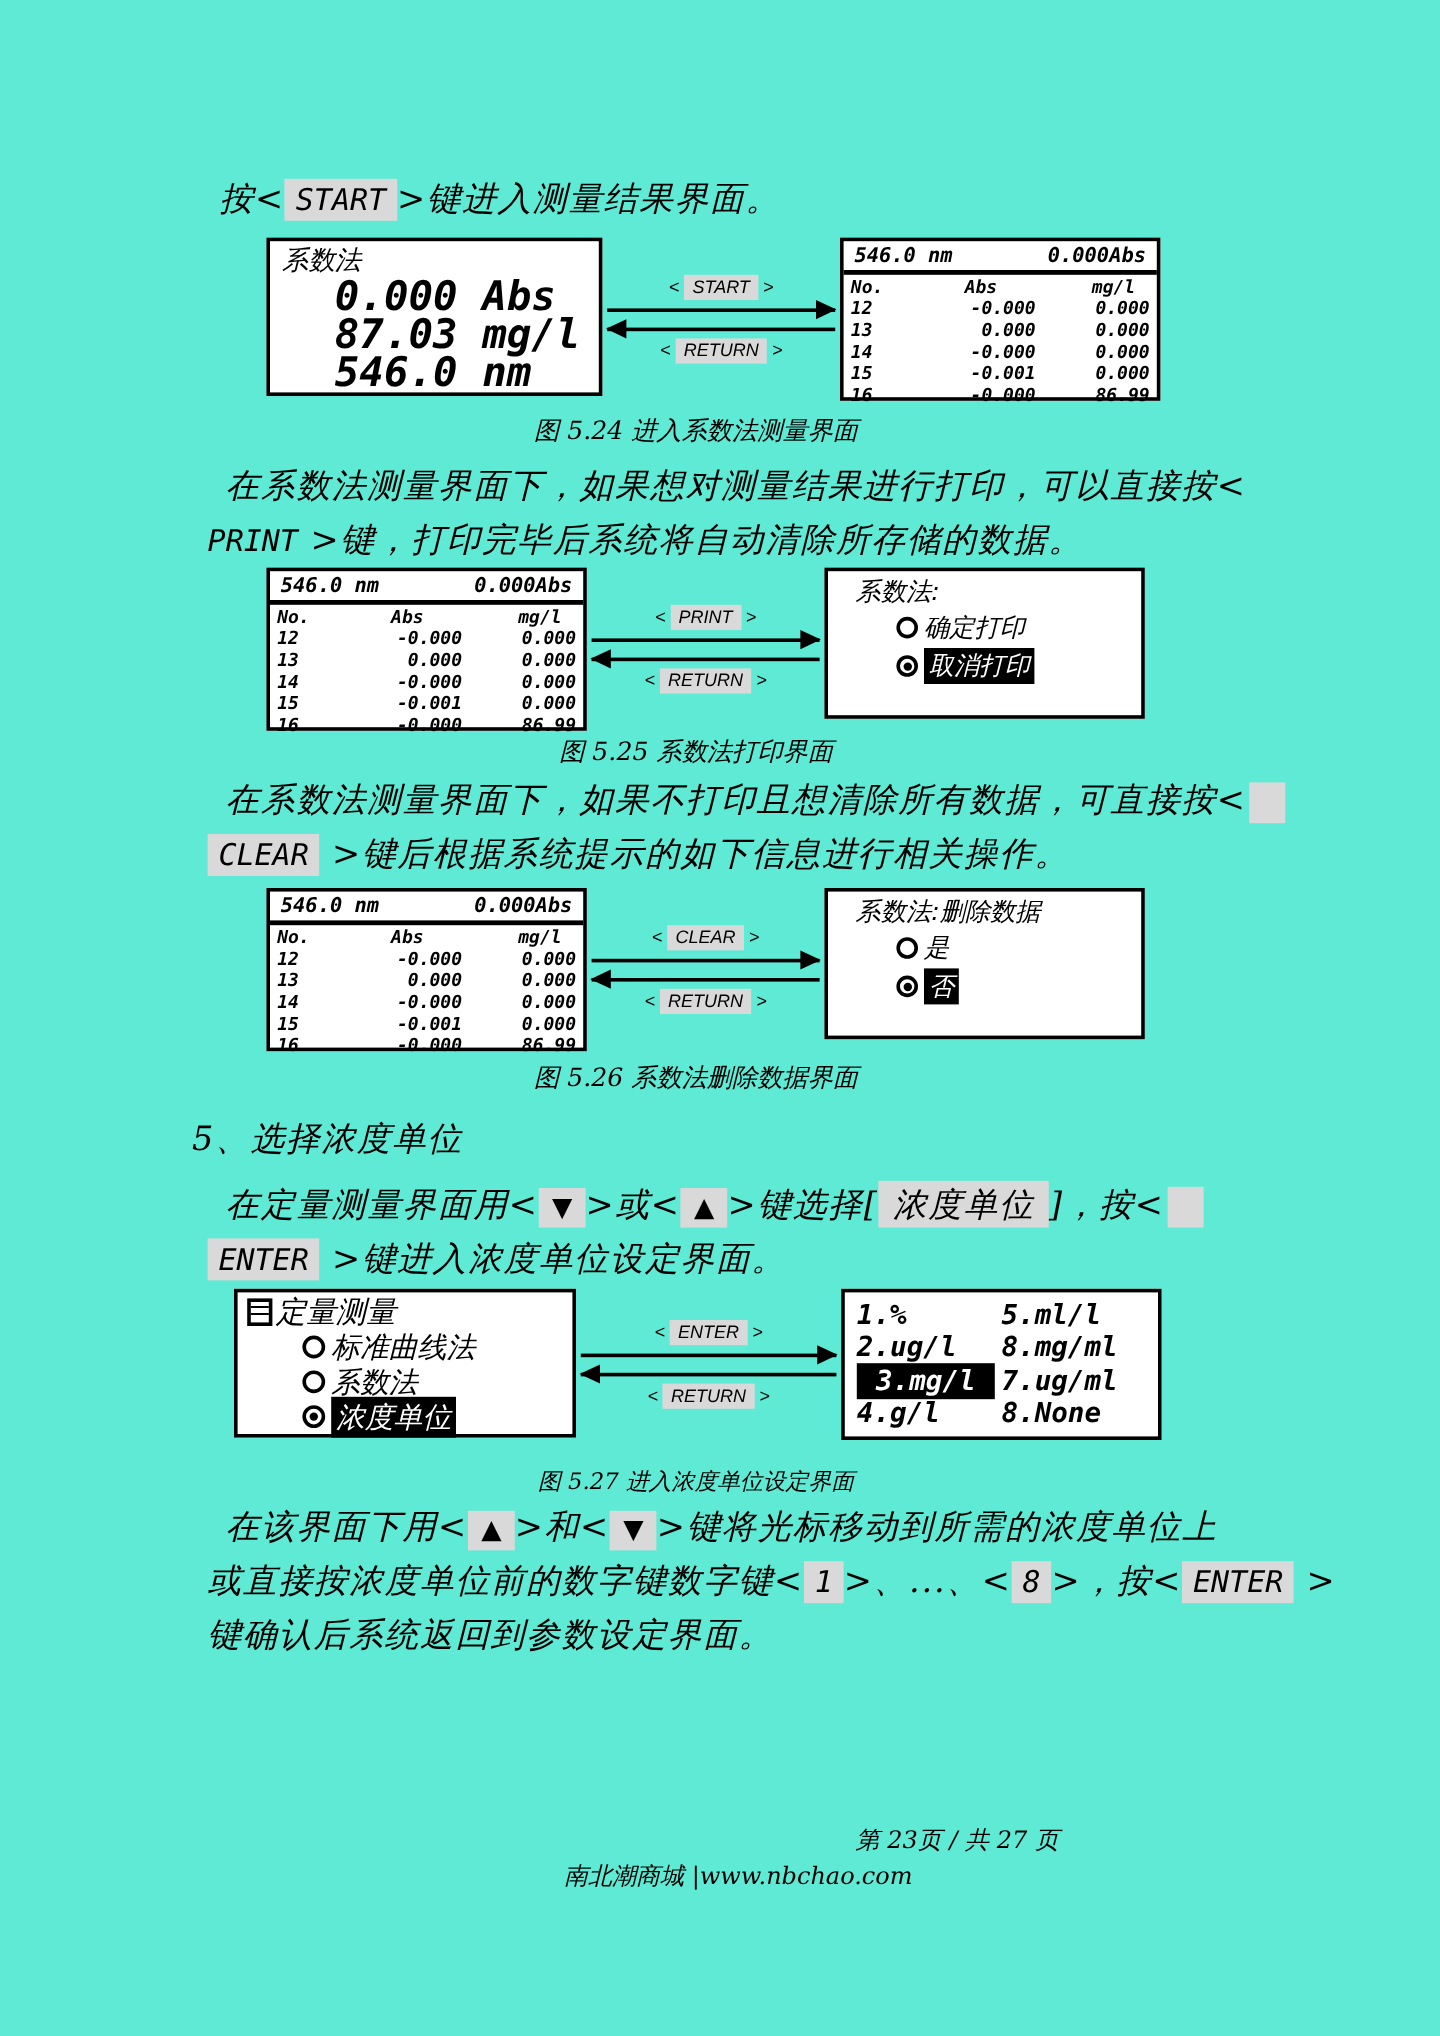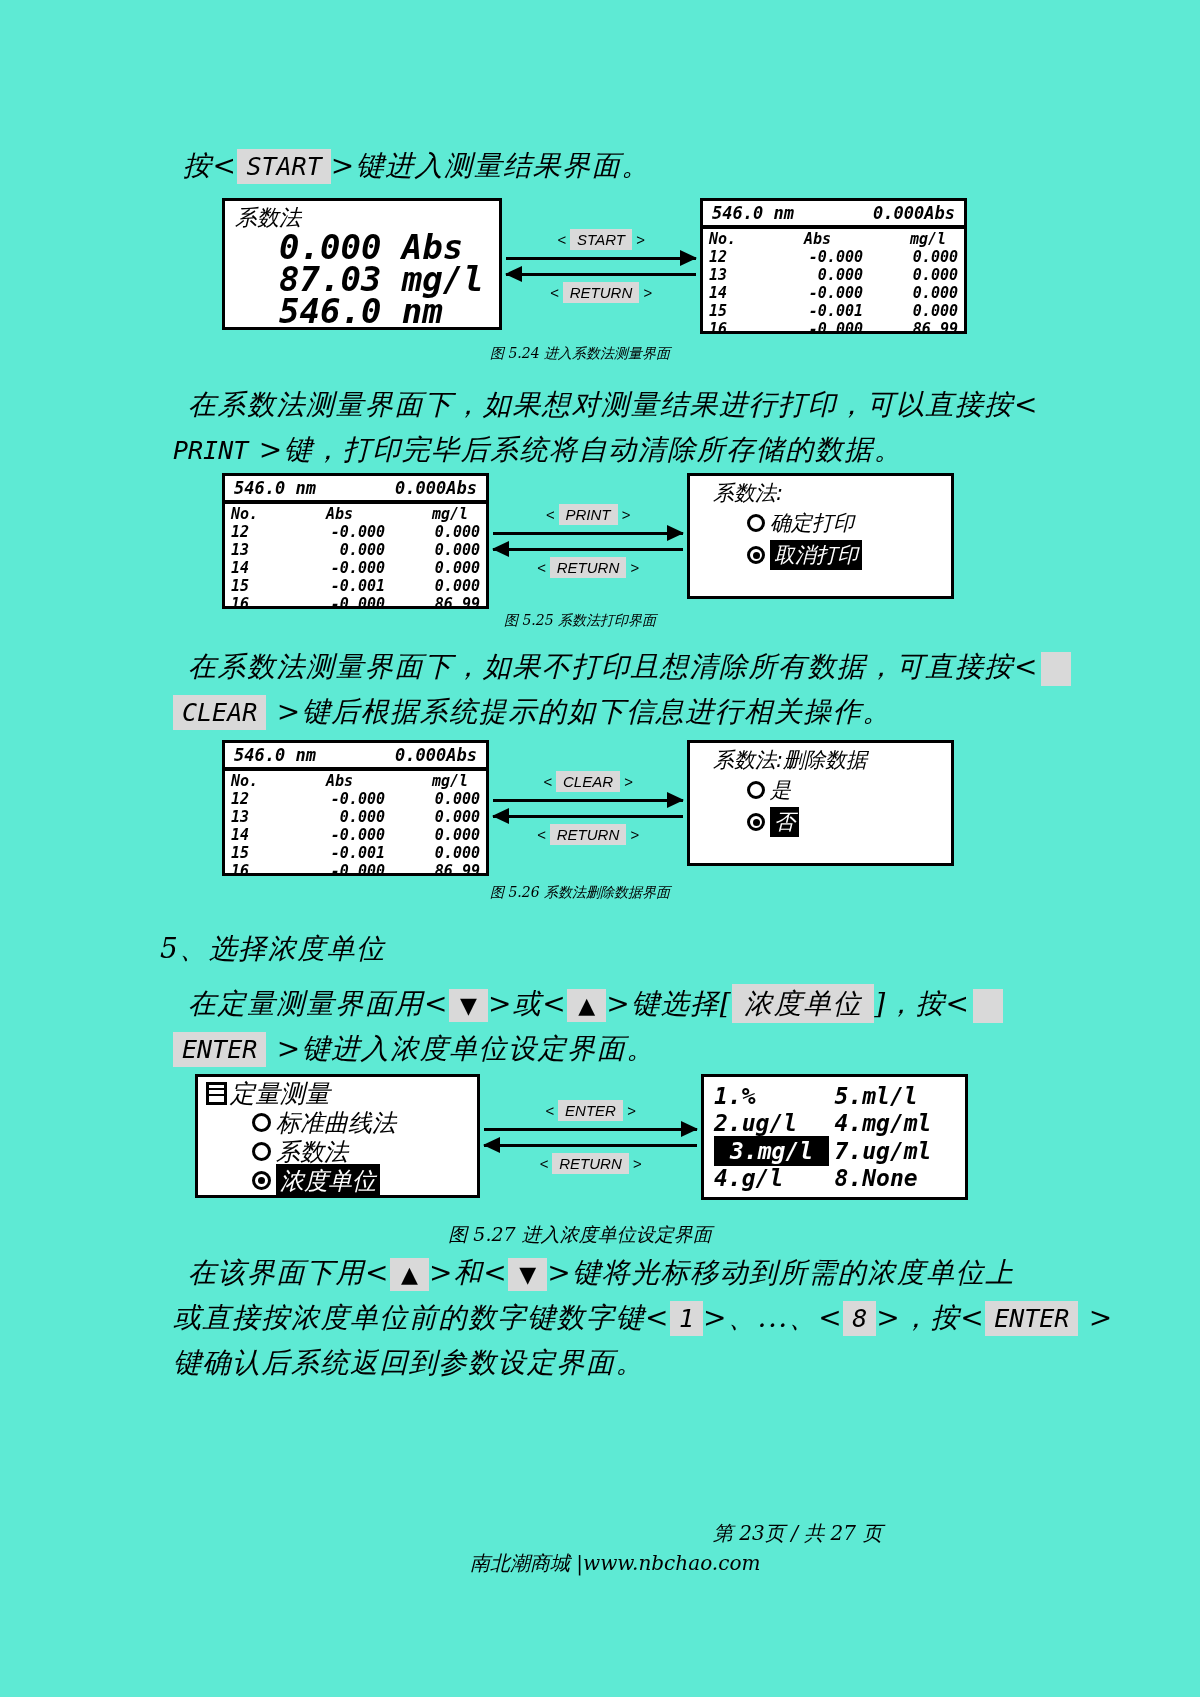"图 5.24 进入系数法测量界面" .caption { font-size: 14px -> 21px }
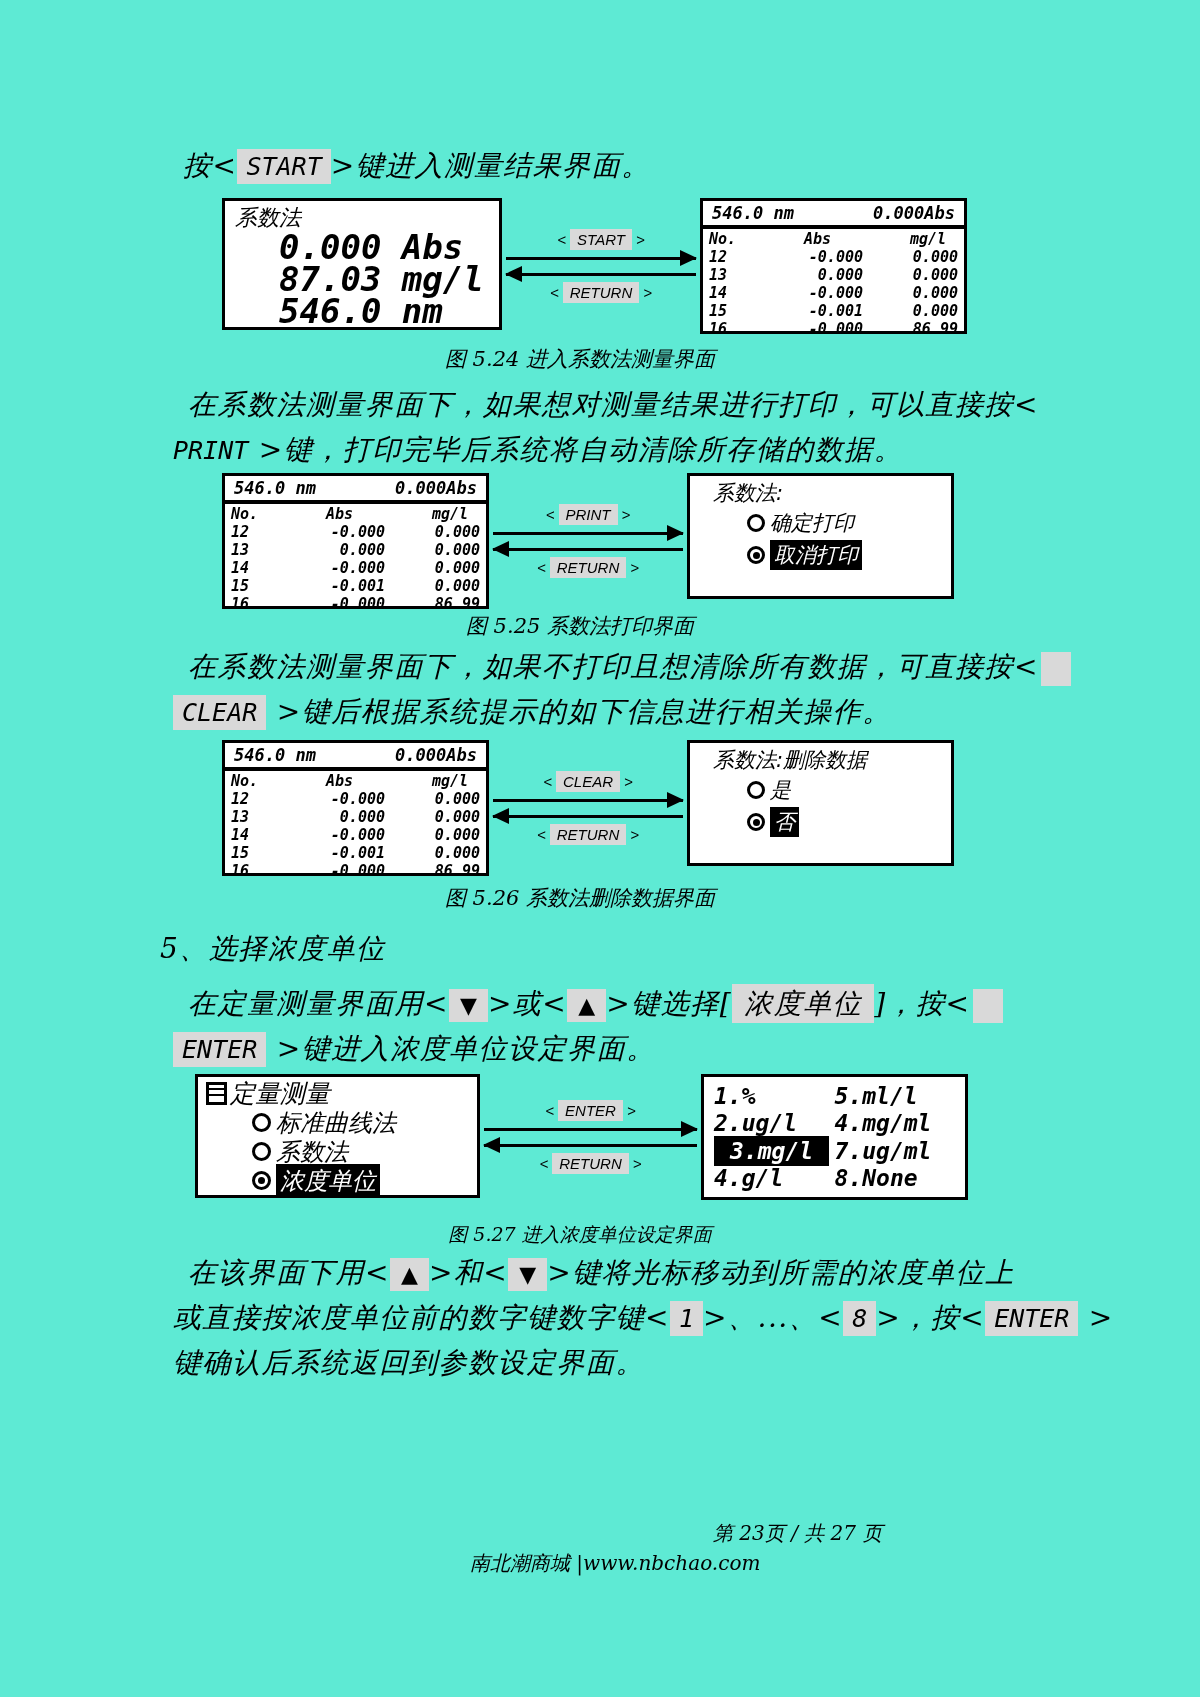"4.mg/ml" span.u-cell { text: 4.mg/ml -> 8.mg/ml }
